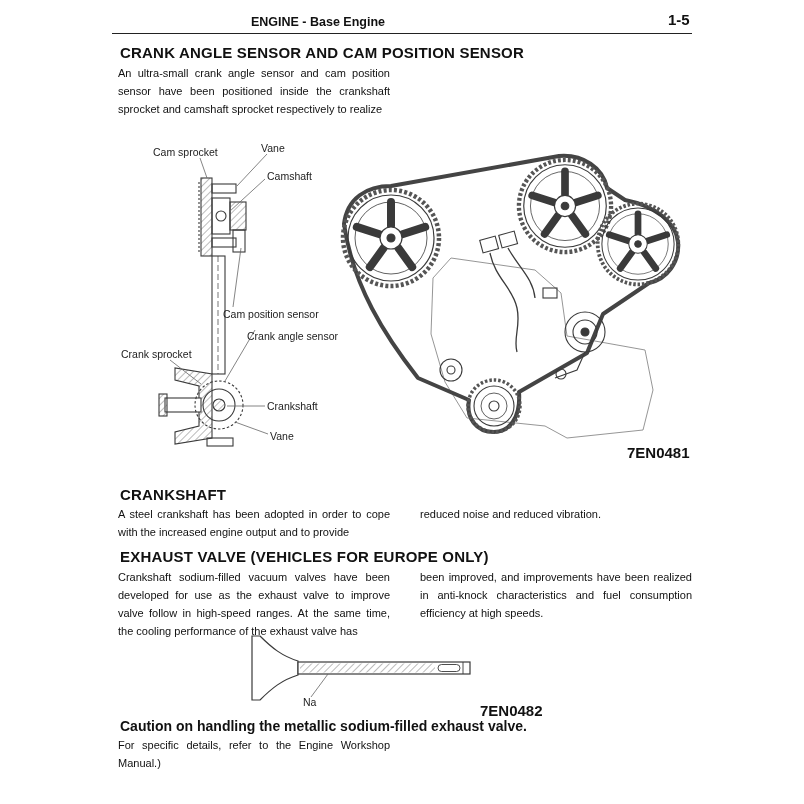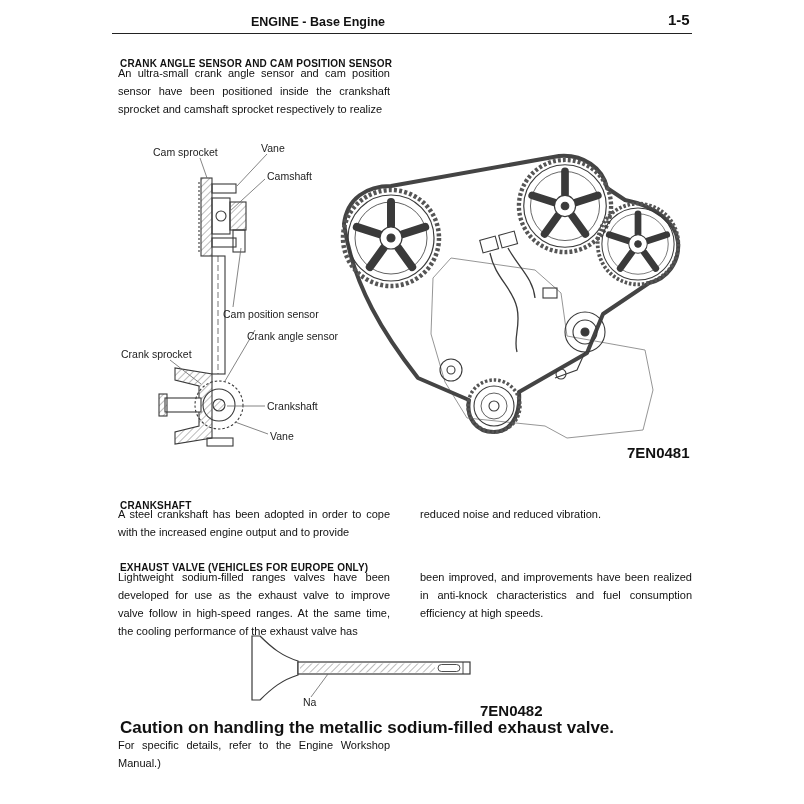"CRANK ANGLE SENSOR AND CAM" .sec-heading { font-size: 10px -> 15px; margin-top: 14px -> none }
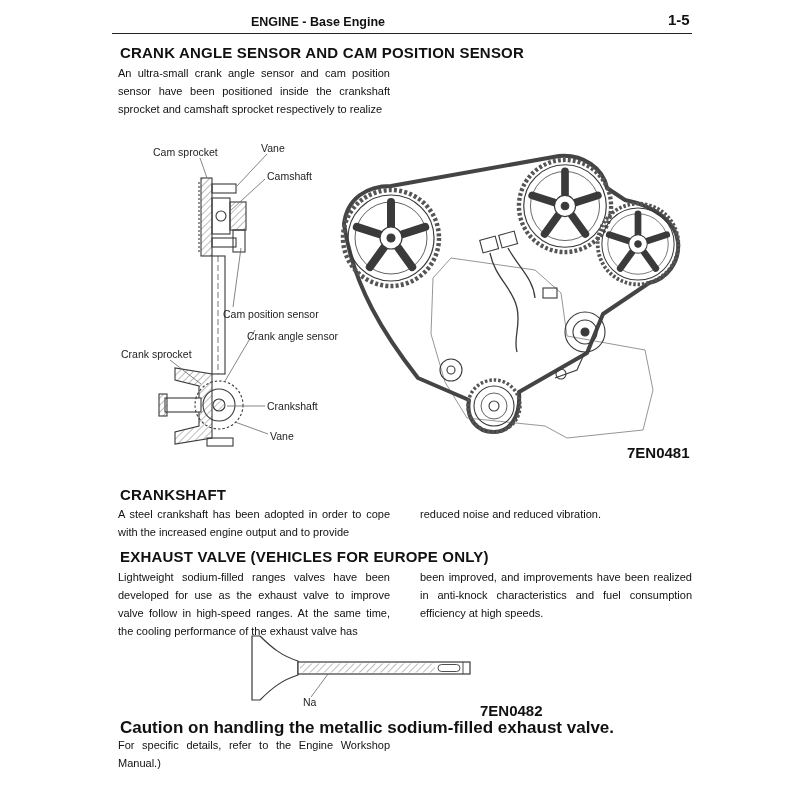"Lightweight sodium-filled ranges valves" div.col { text: Lightweight sodium-filled ranges -> Crankshaft sodium-filled vacuum }
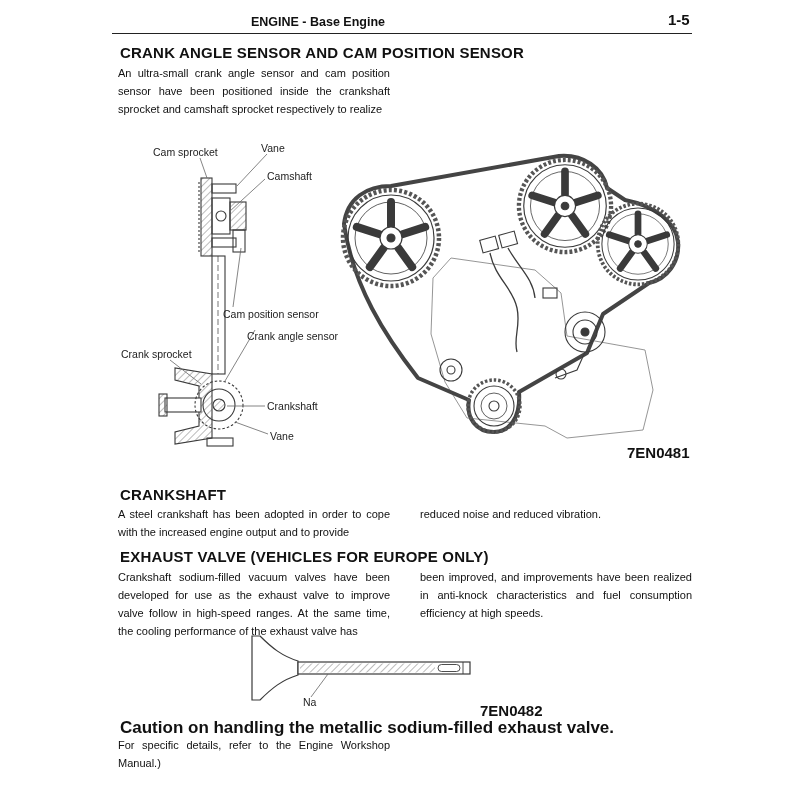"Caution on handling the metallic" .caution-heading { font-size: 17px -> 14px }
